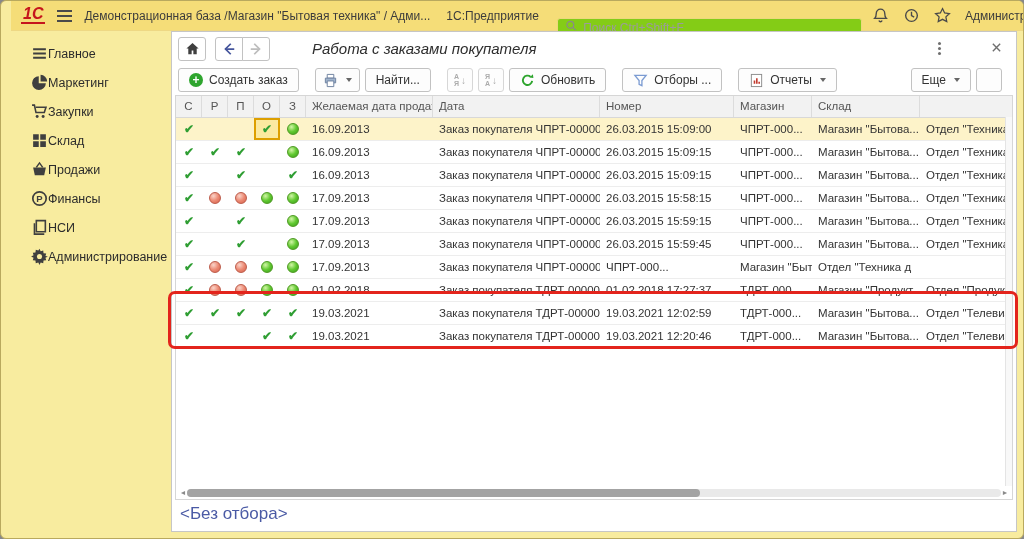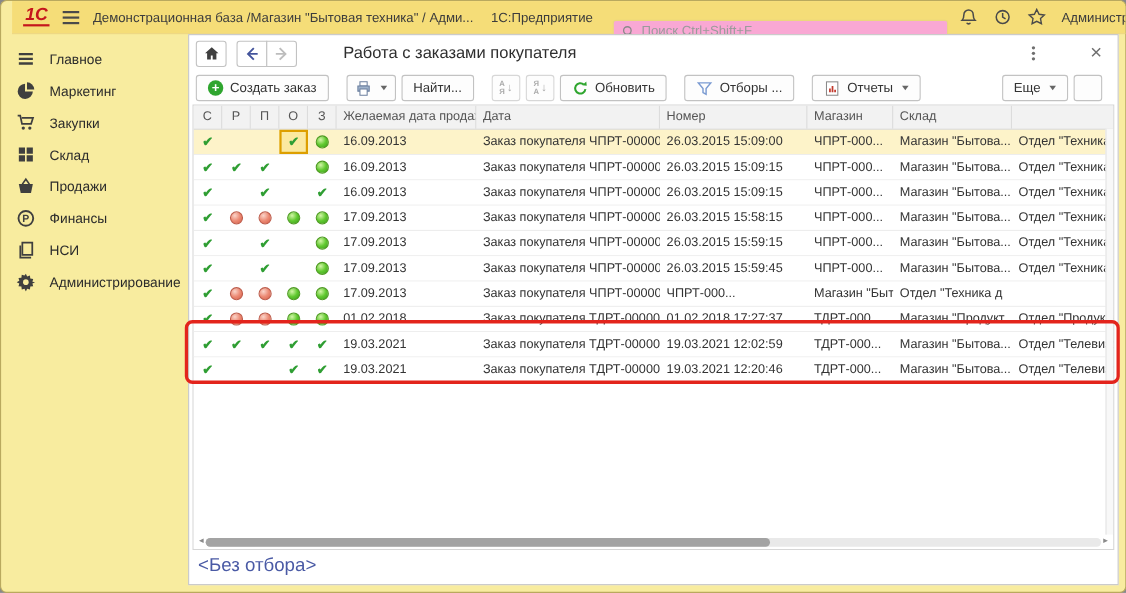"Поиск Ctrl+Shift+F" .searchbox { align-items: center -> none; background: #f9a8d4 -> #84cc16 }
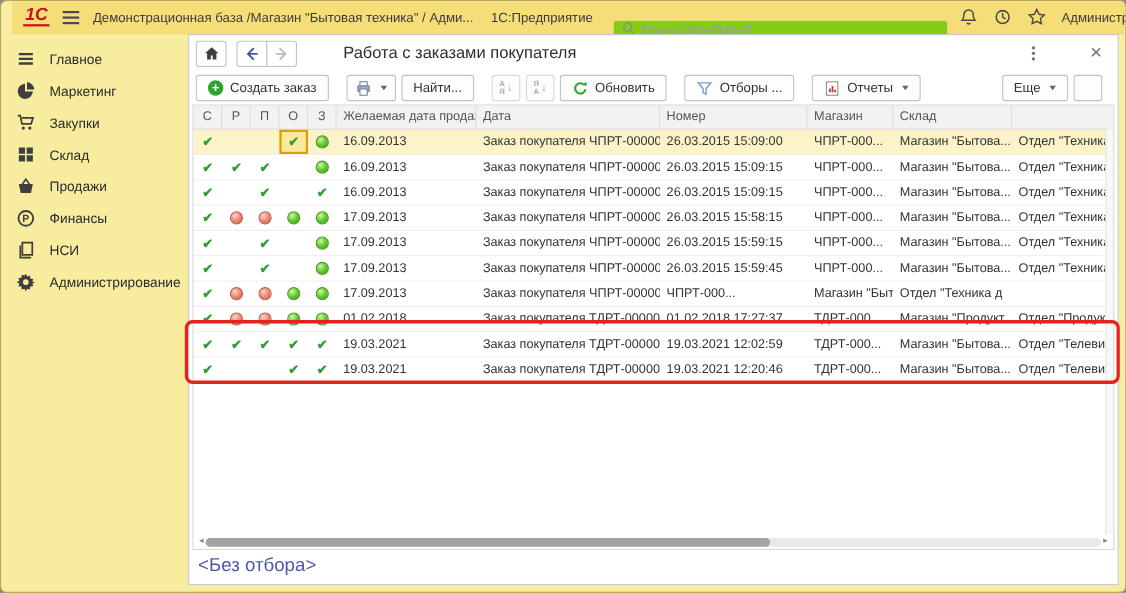"Главное" .sb-item { gap: 13px -> none; padding-left: 14px -> 30px }
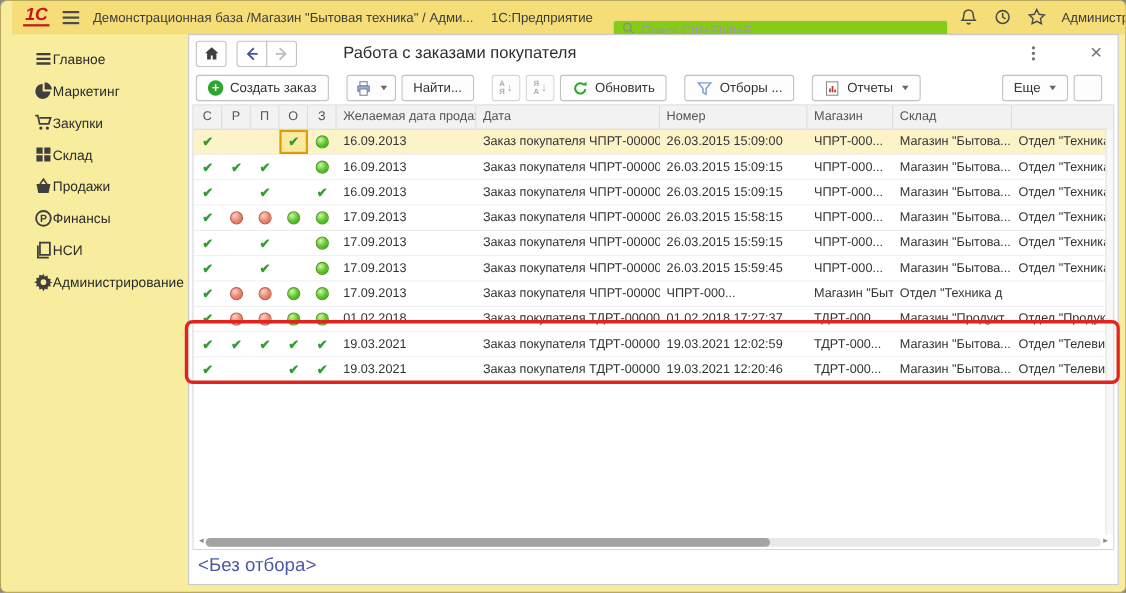"Работа с заказами покупателя" .nav-title { font-style: none -> italic }
